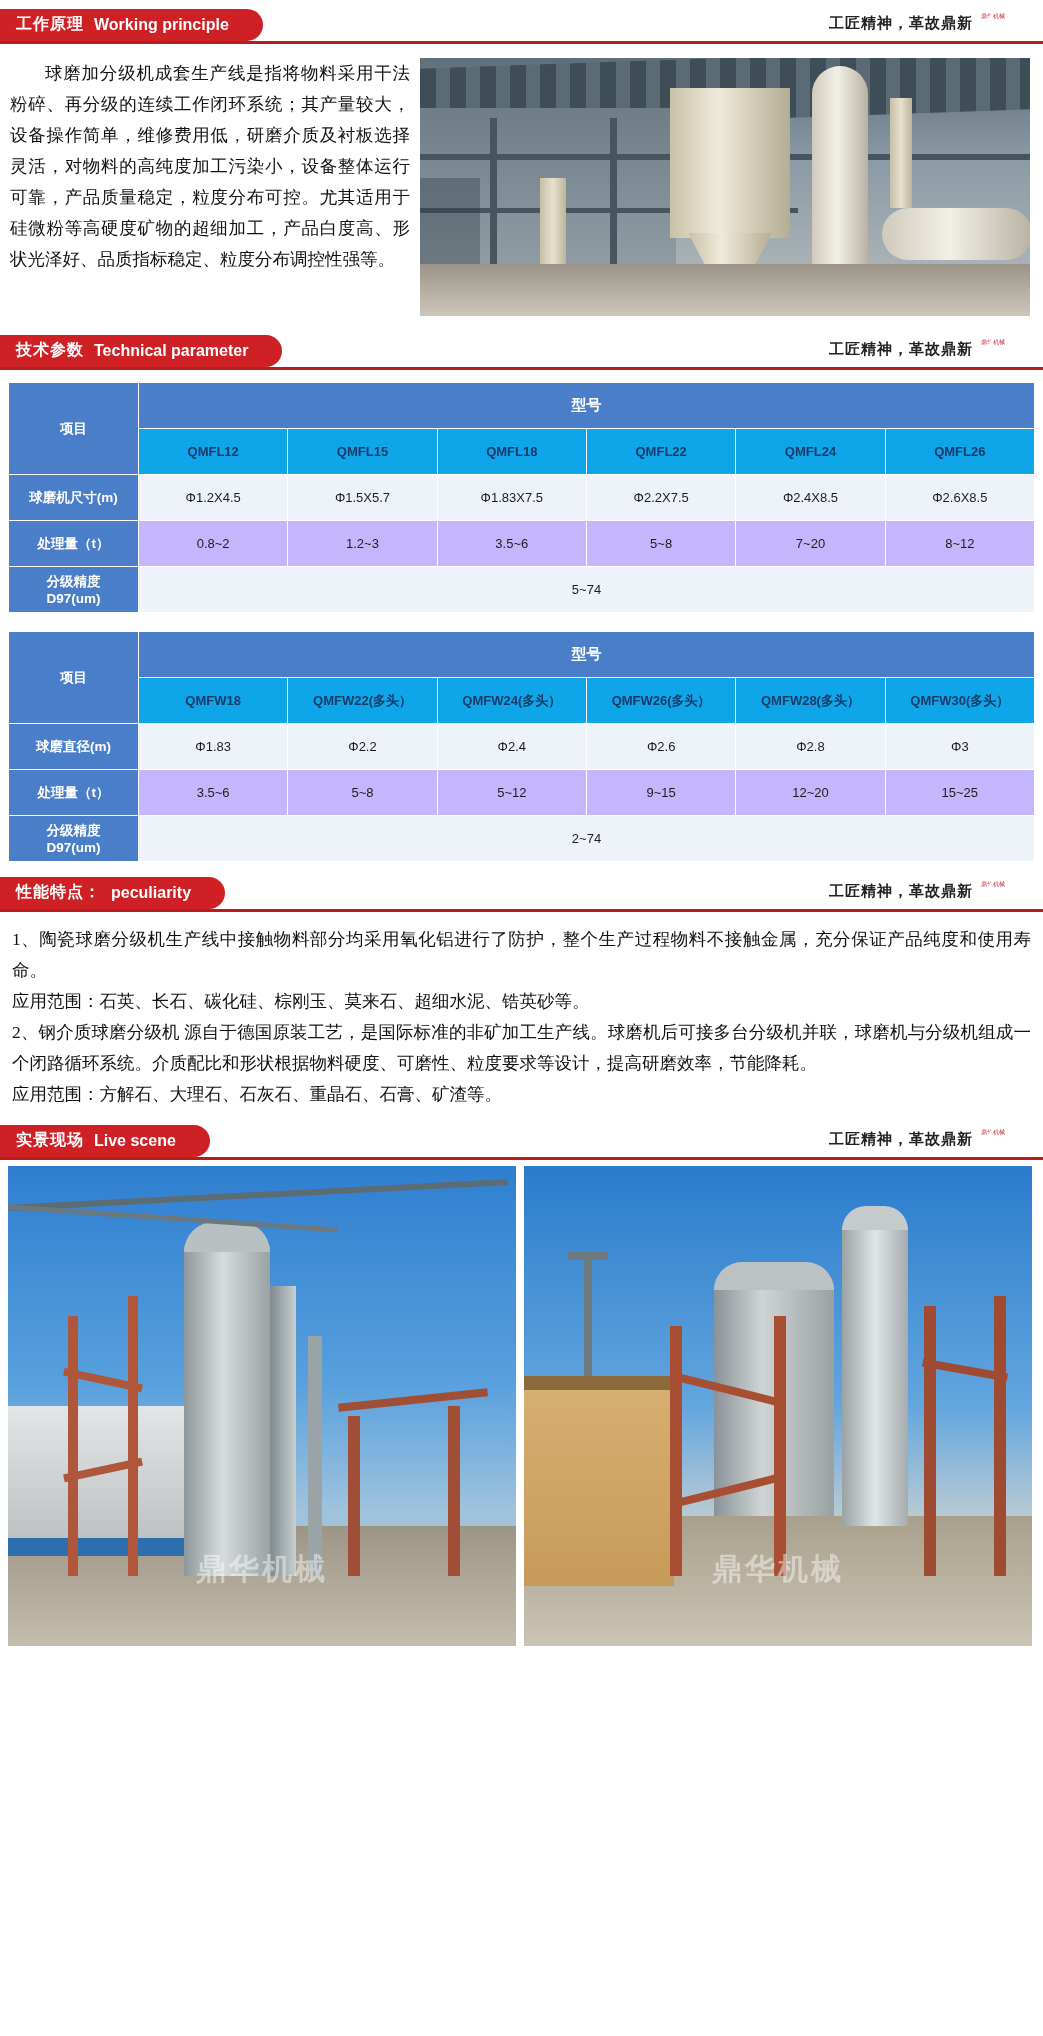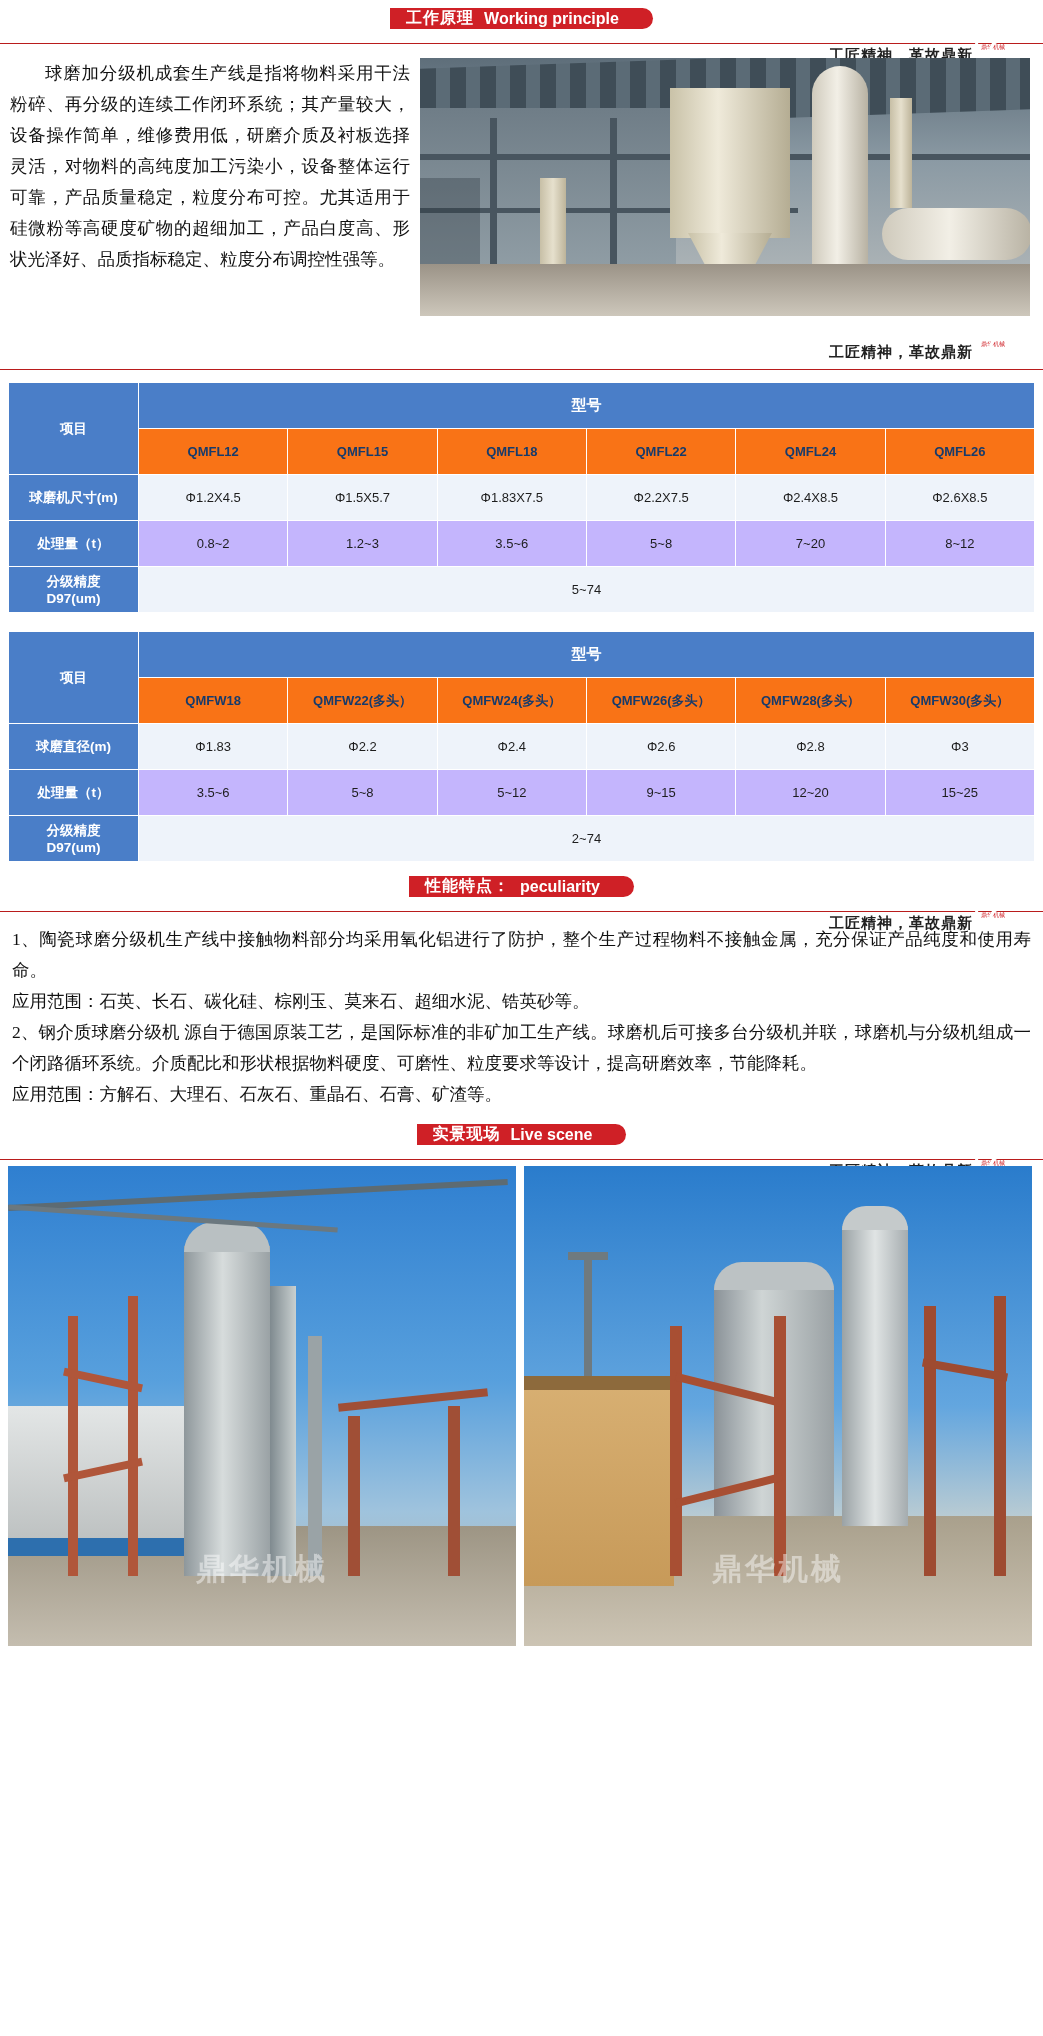"工作原理" .sec-head { border-bottom: 1px solid #b91c1c -> 3px solid #b91c1c; flex-direction: column -> none }
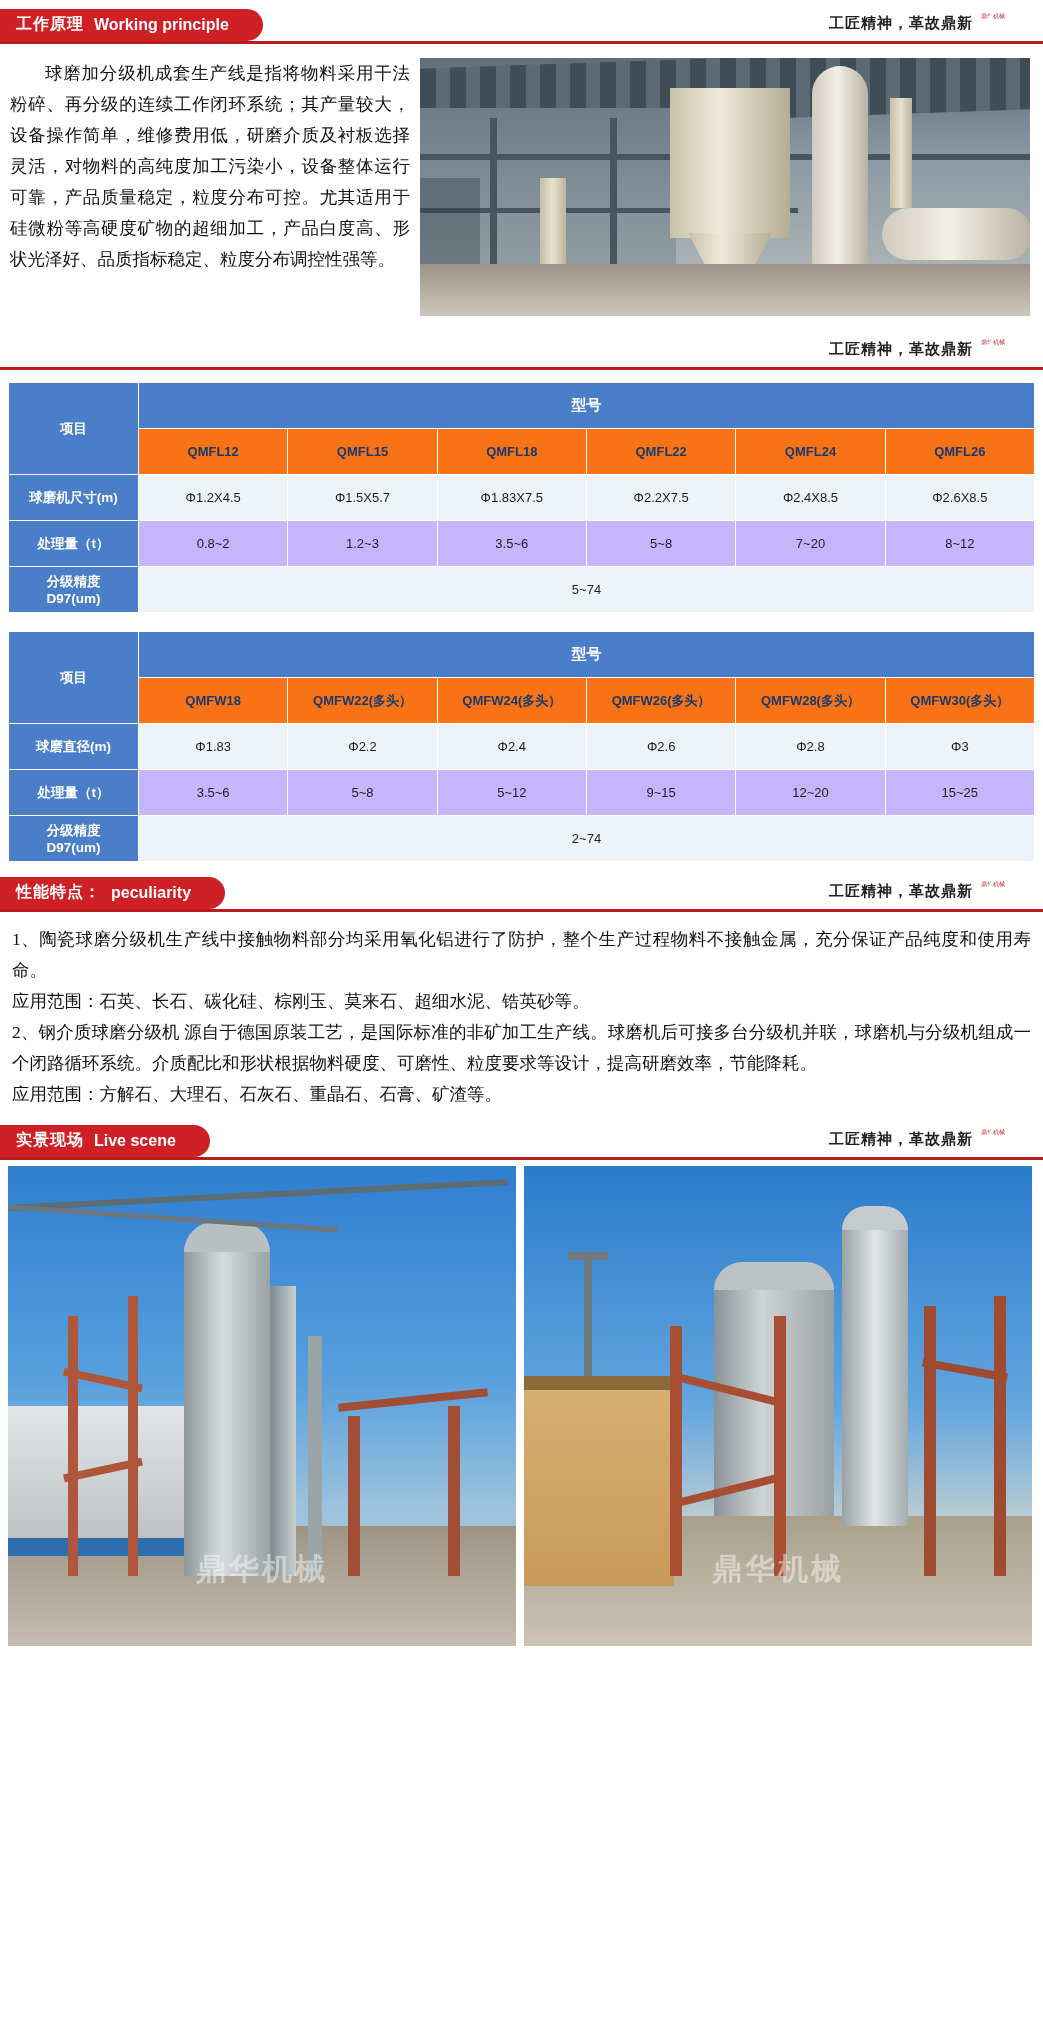"技术参数" div.tab { html: none -> <div> <span>技术参数</span> <span>Technical parameter</span> </div> }
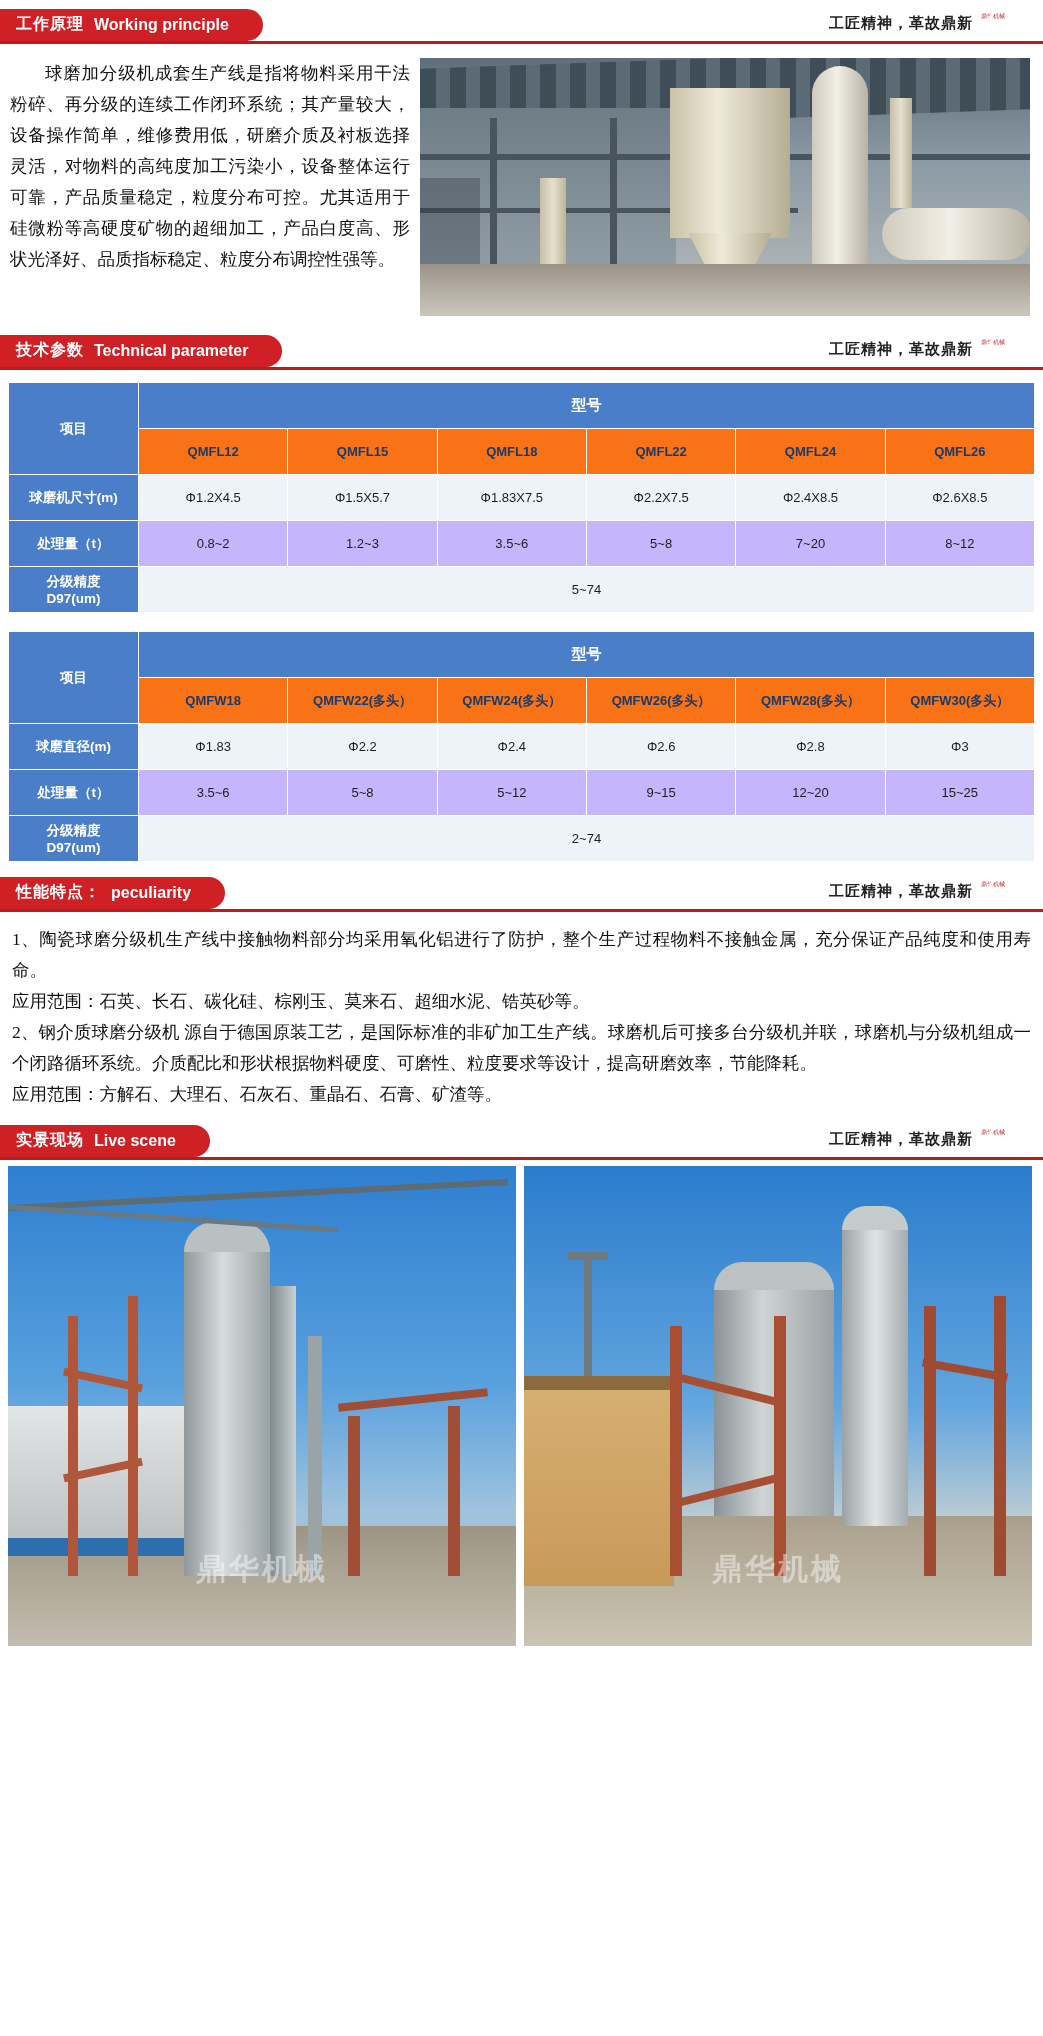"QMFL12" .c-sub { background: #f97316 -> #0ea5e9 }
